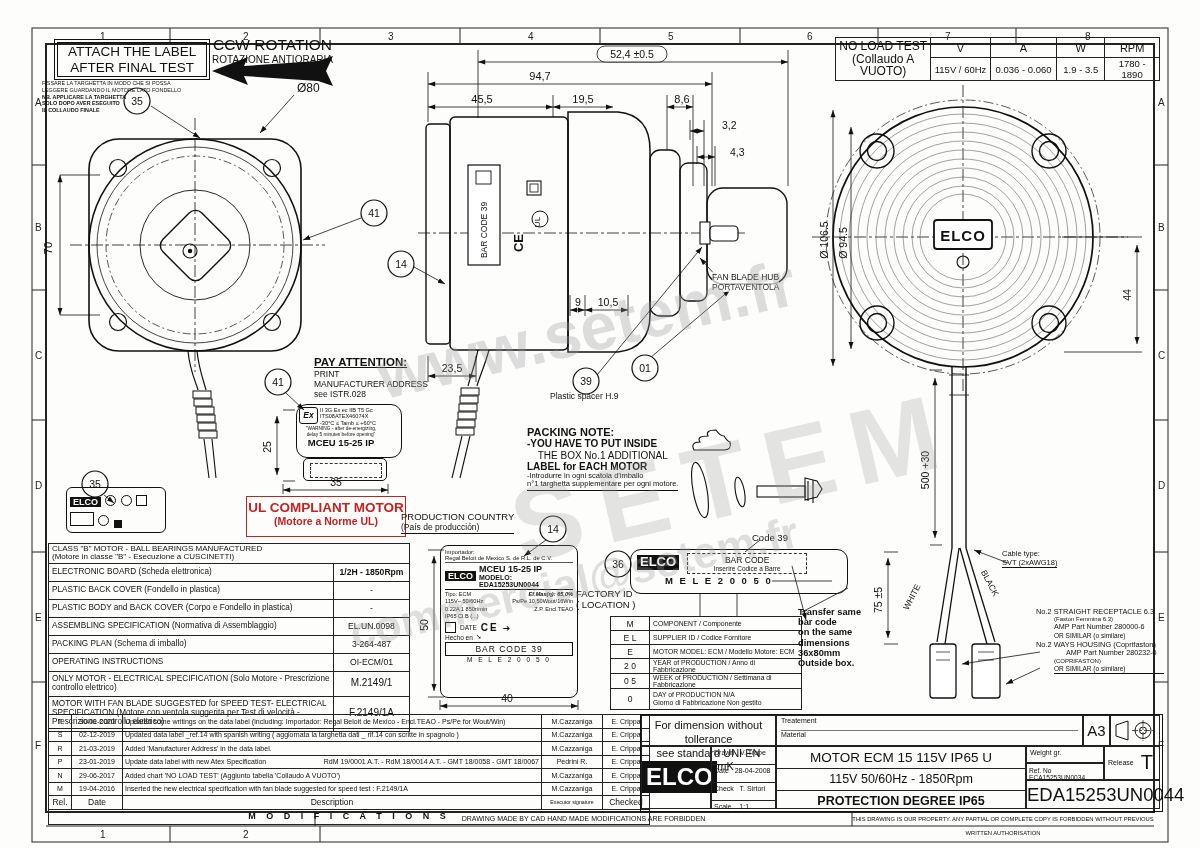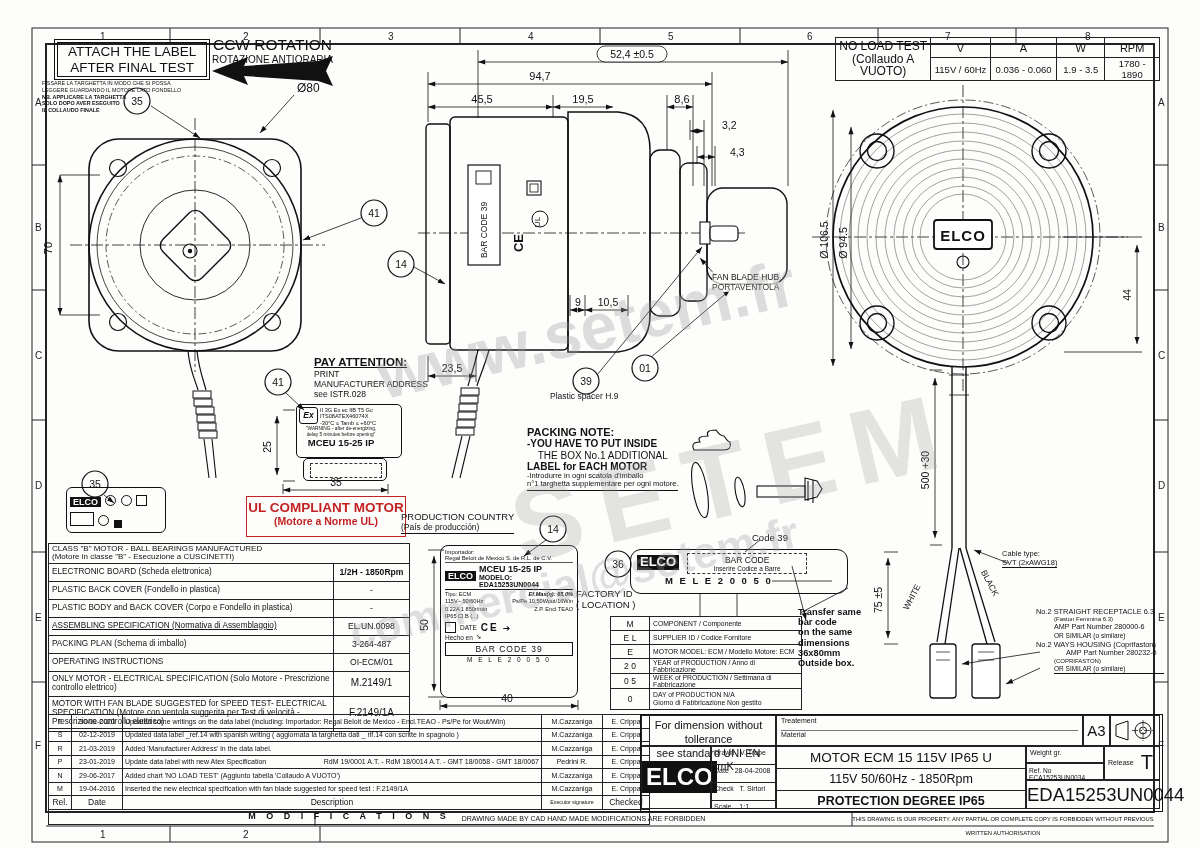"Ex" div.abs { border-radius: 5px -> 11px }
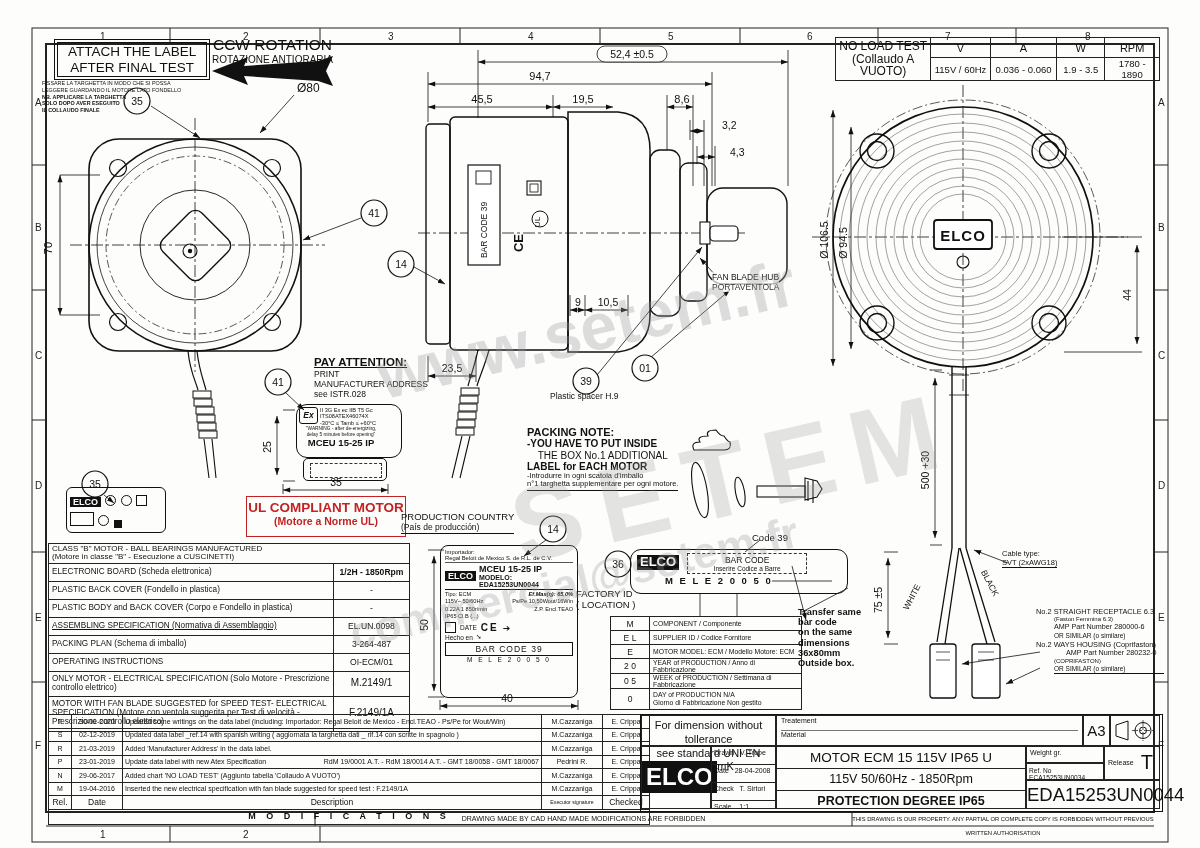"ASSEMBLING SPECIFICATION (Normativa di" td.lab { text-decoration: underline -> none }
